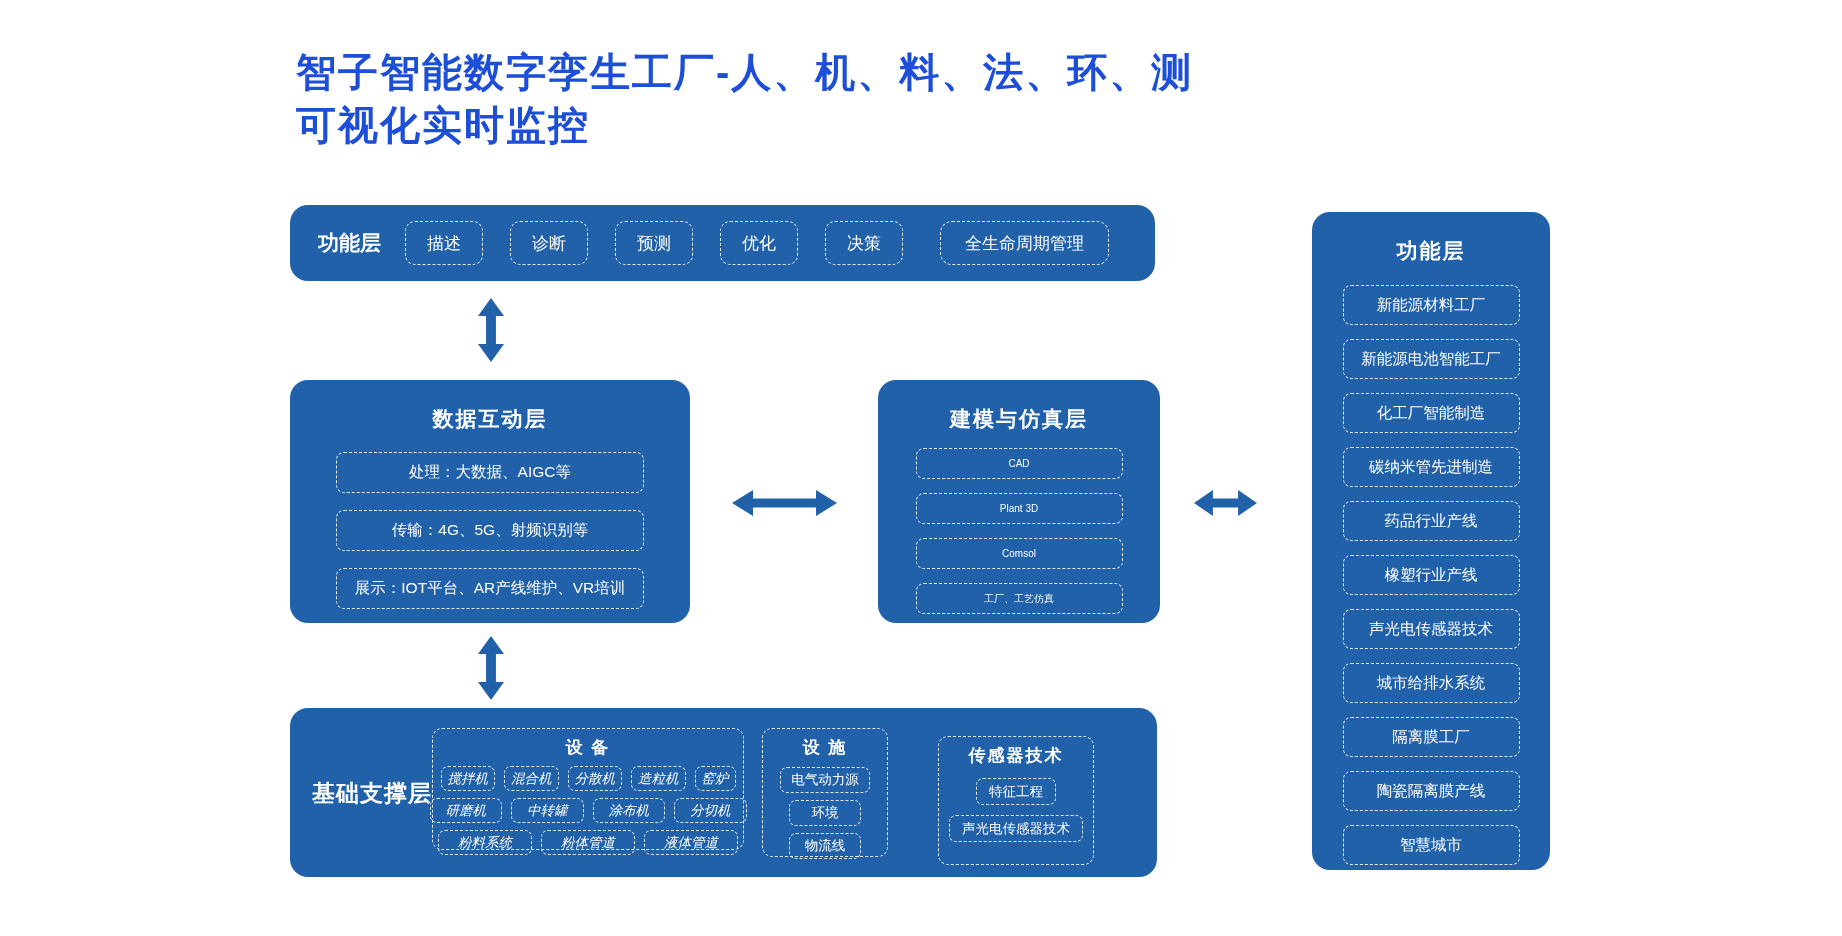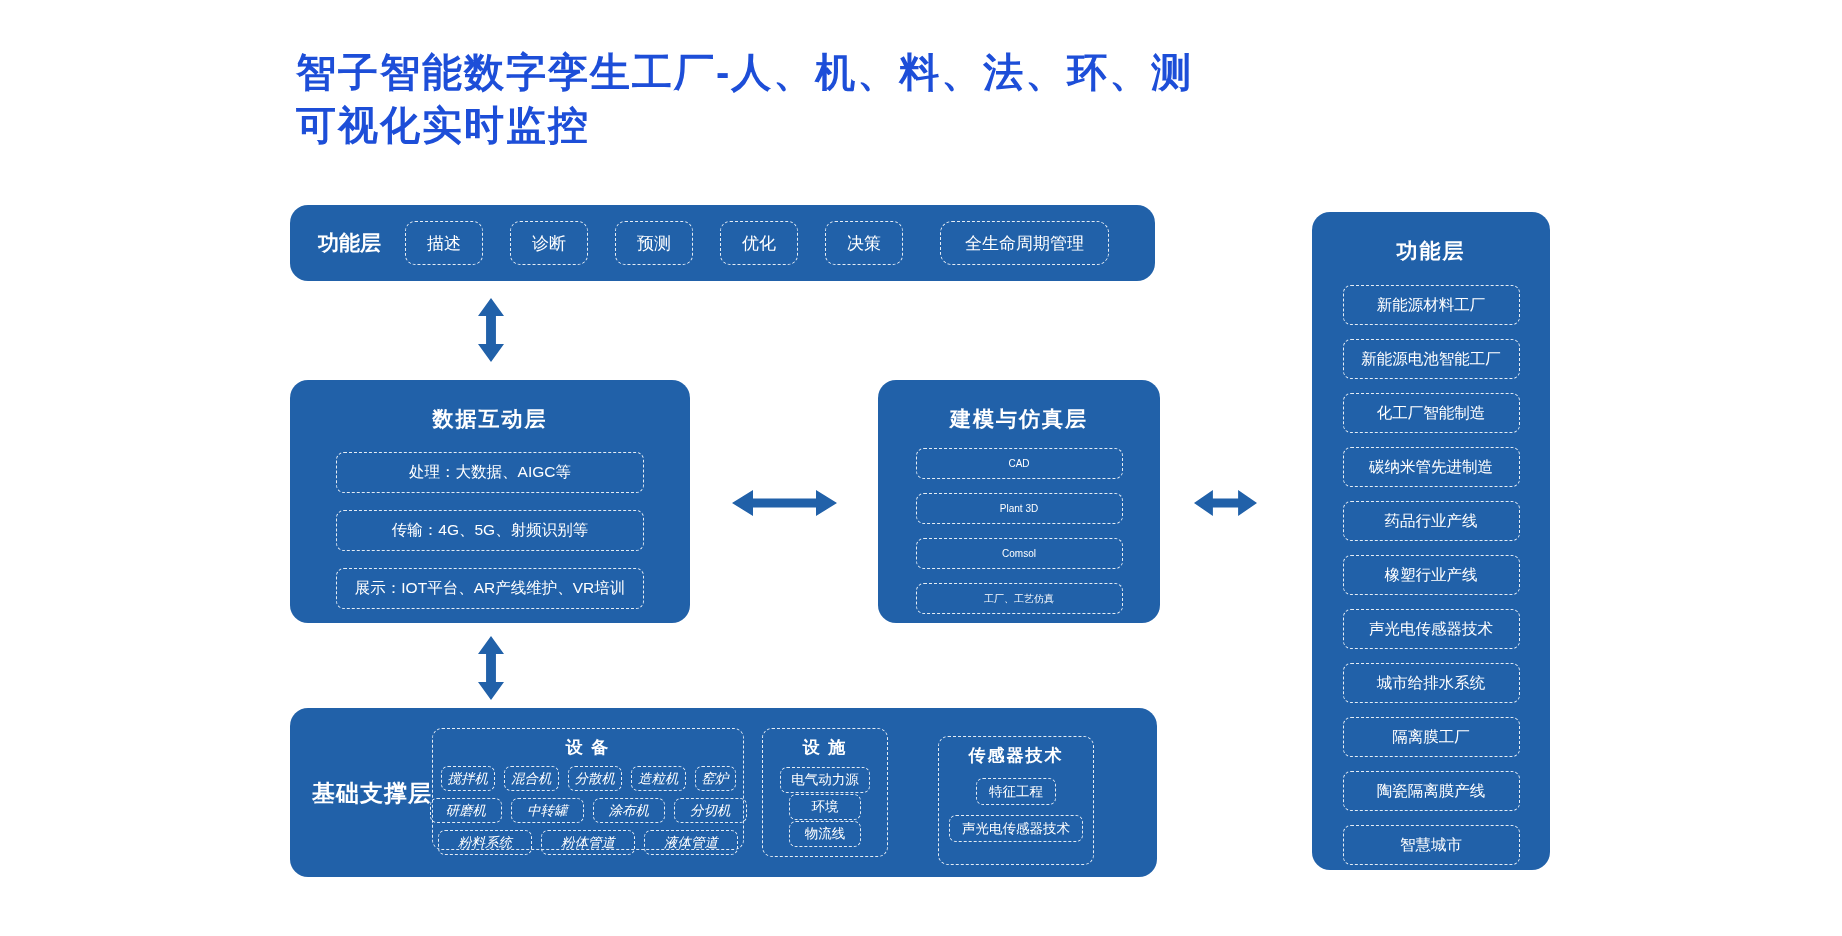"电气动力源" .fac-items { gap: 1px -> 7px }
